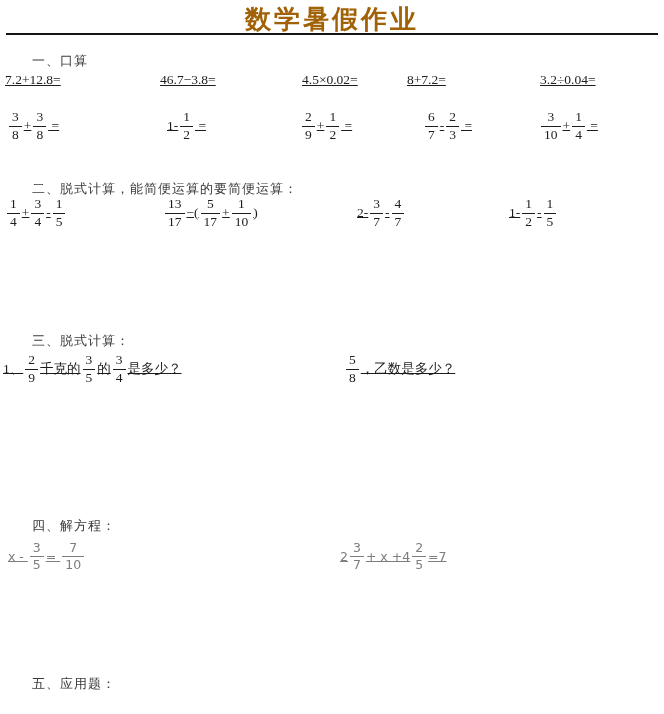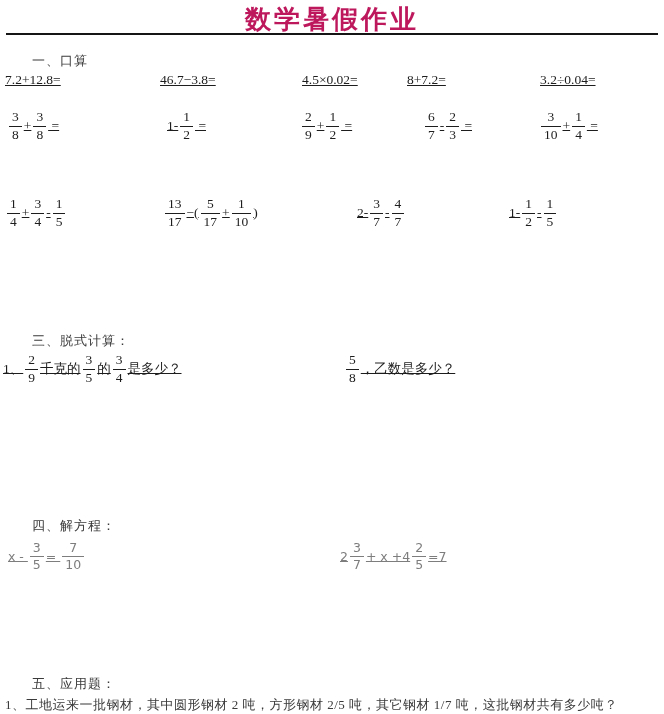"数学暑假作业" .title { color: #be185d -> #a16207 }
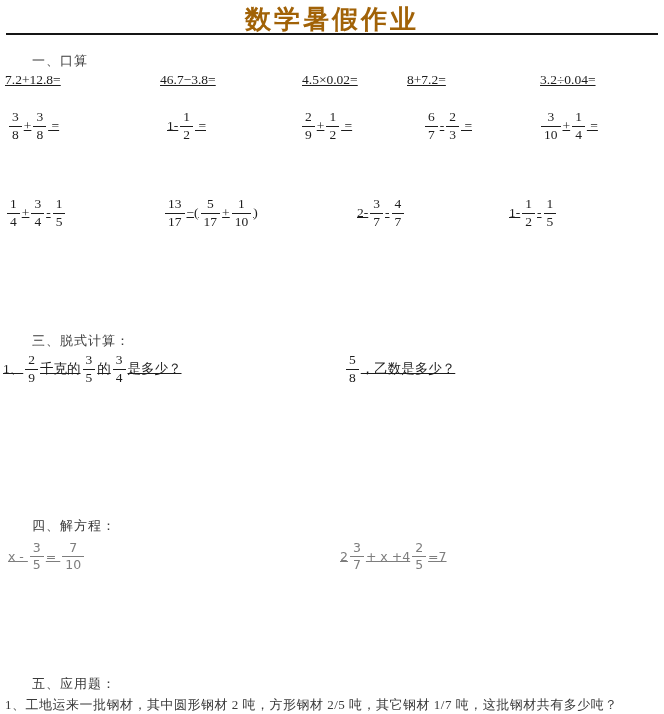"二、脱式计算，能简便运算的要简便运算：" div.heading { html: none -> <div>二、脱式计算，能简便运算的要简便运算：</div> }
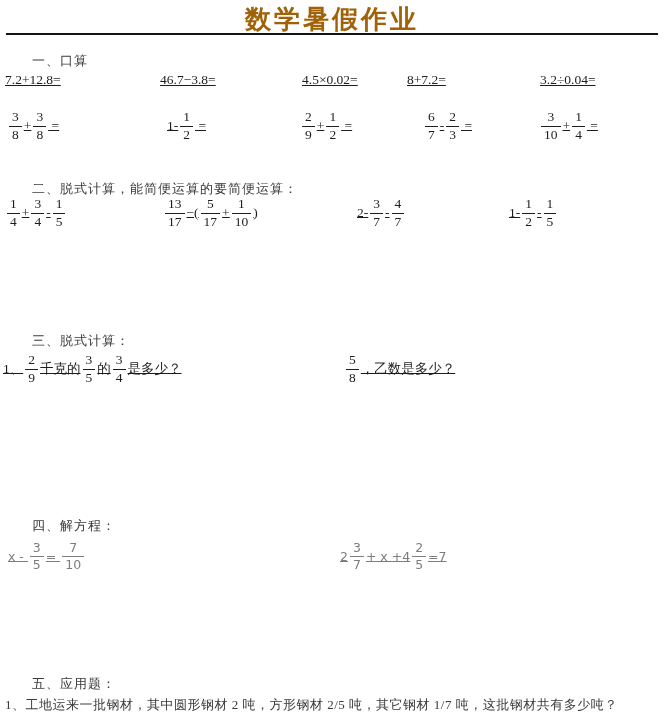"1、工地运来一批钢材，其中圆形钢材 2 吨，方形钢材 2/5 吨，其它钢材" div.wordline { html: <div>1、工地运来一批钢材，其中圆形钢材 2 吨，方形钢材 2/5 吨，其它钢材 1/7 吨，这批钢材共有多少吨？</div> -> none }
